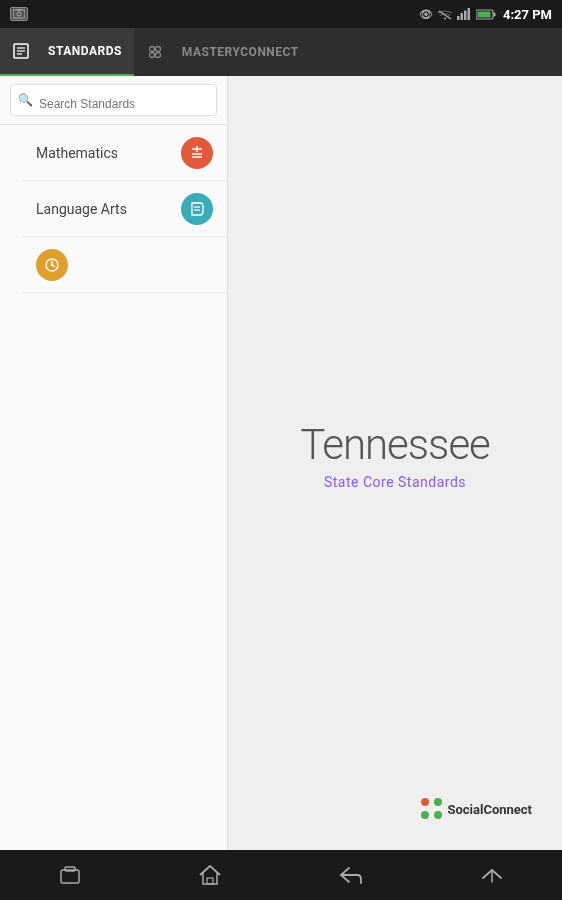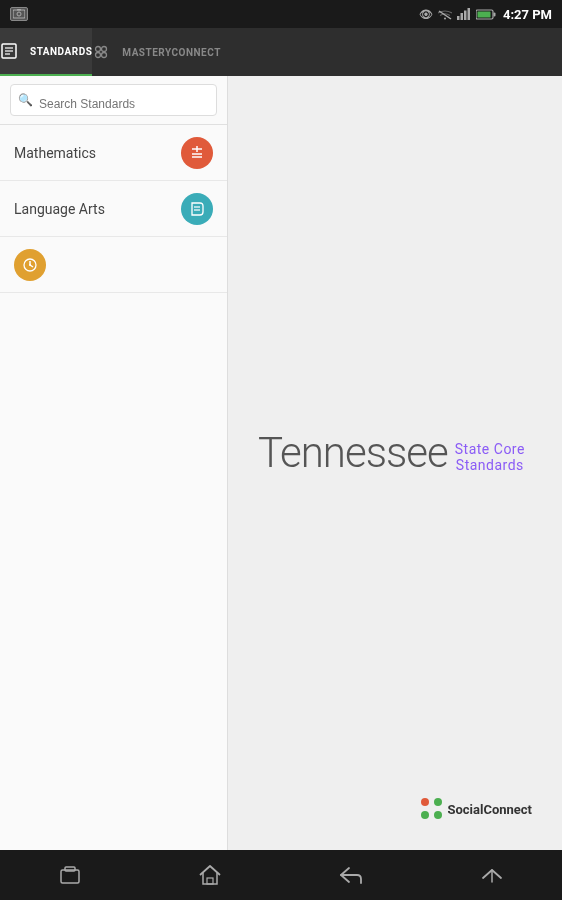"STANDARDS" .nav-tab { font-size: 10px -> 12px; gap: 12px -> 18px; padding: 0 0 -> 0 12px }
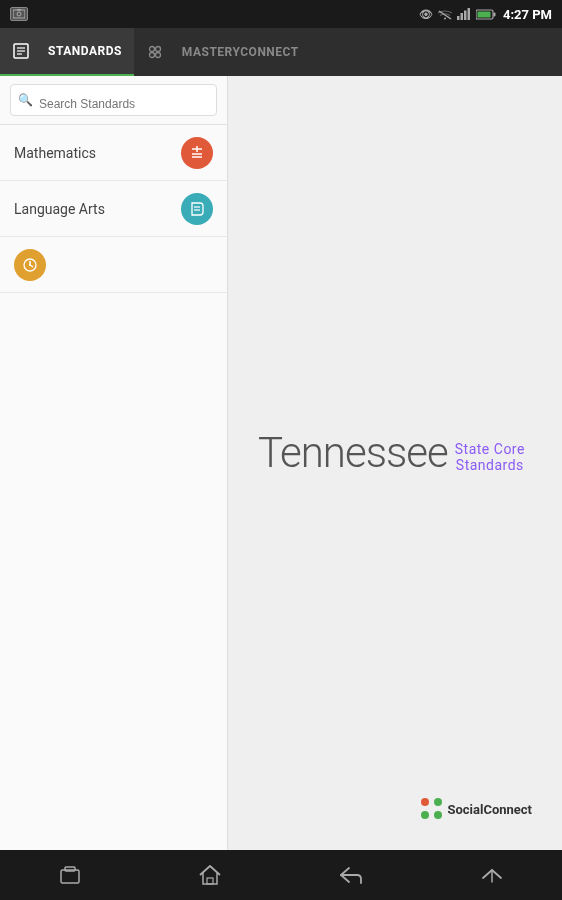"Mathematics" .sidebar-item { margin-left: none -> 22px }
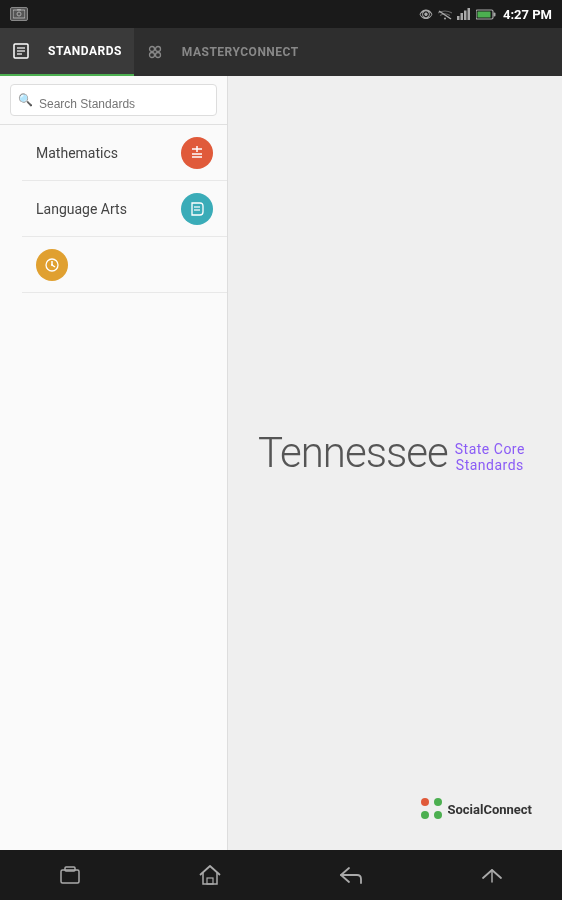"Tennessee" .state-info { flex-direction: row -> column }
